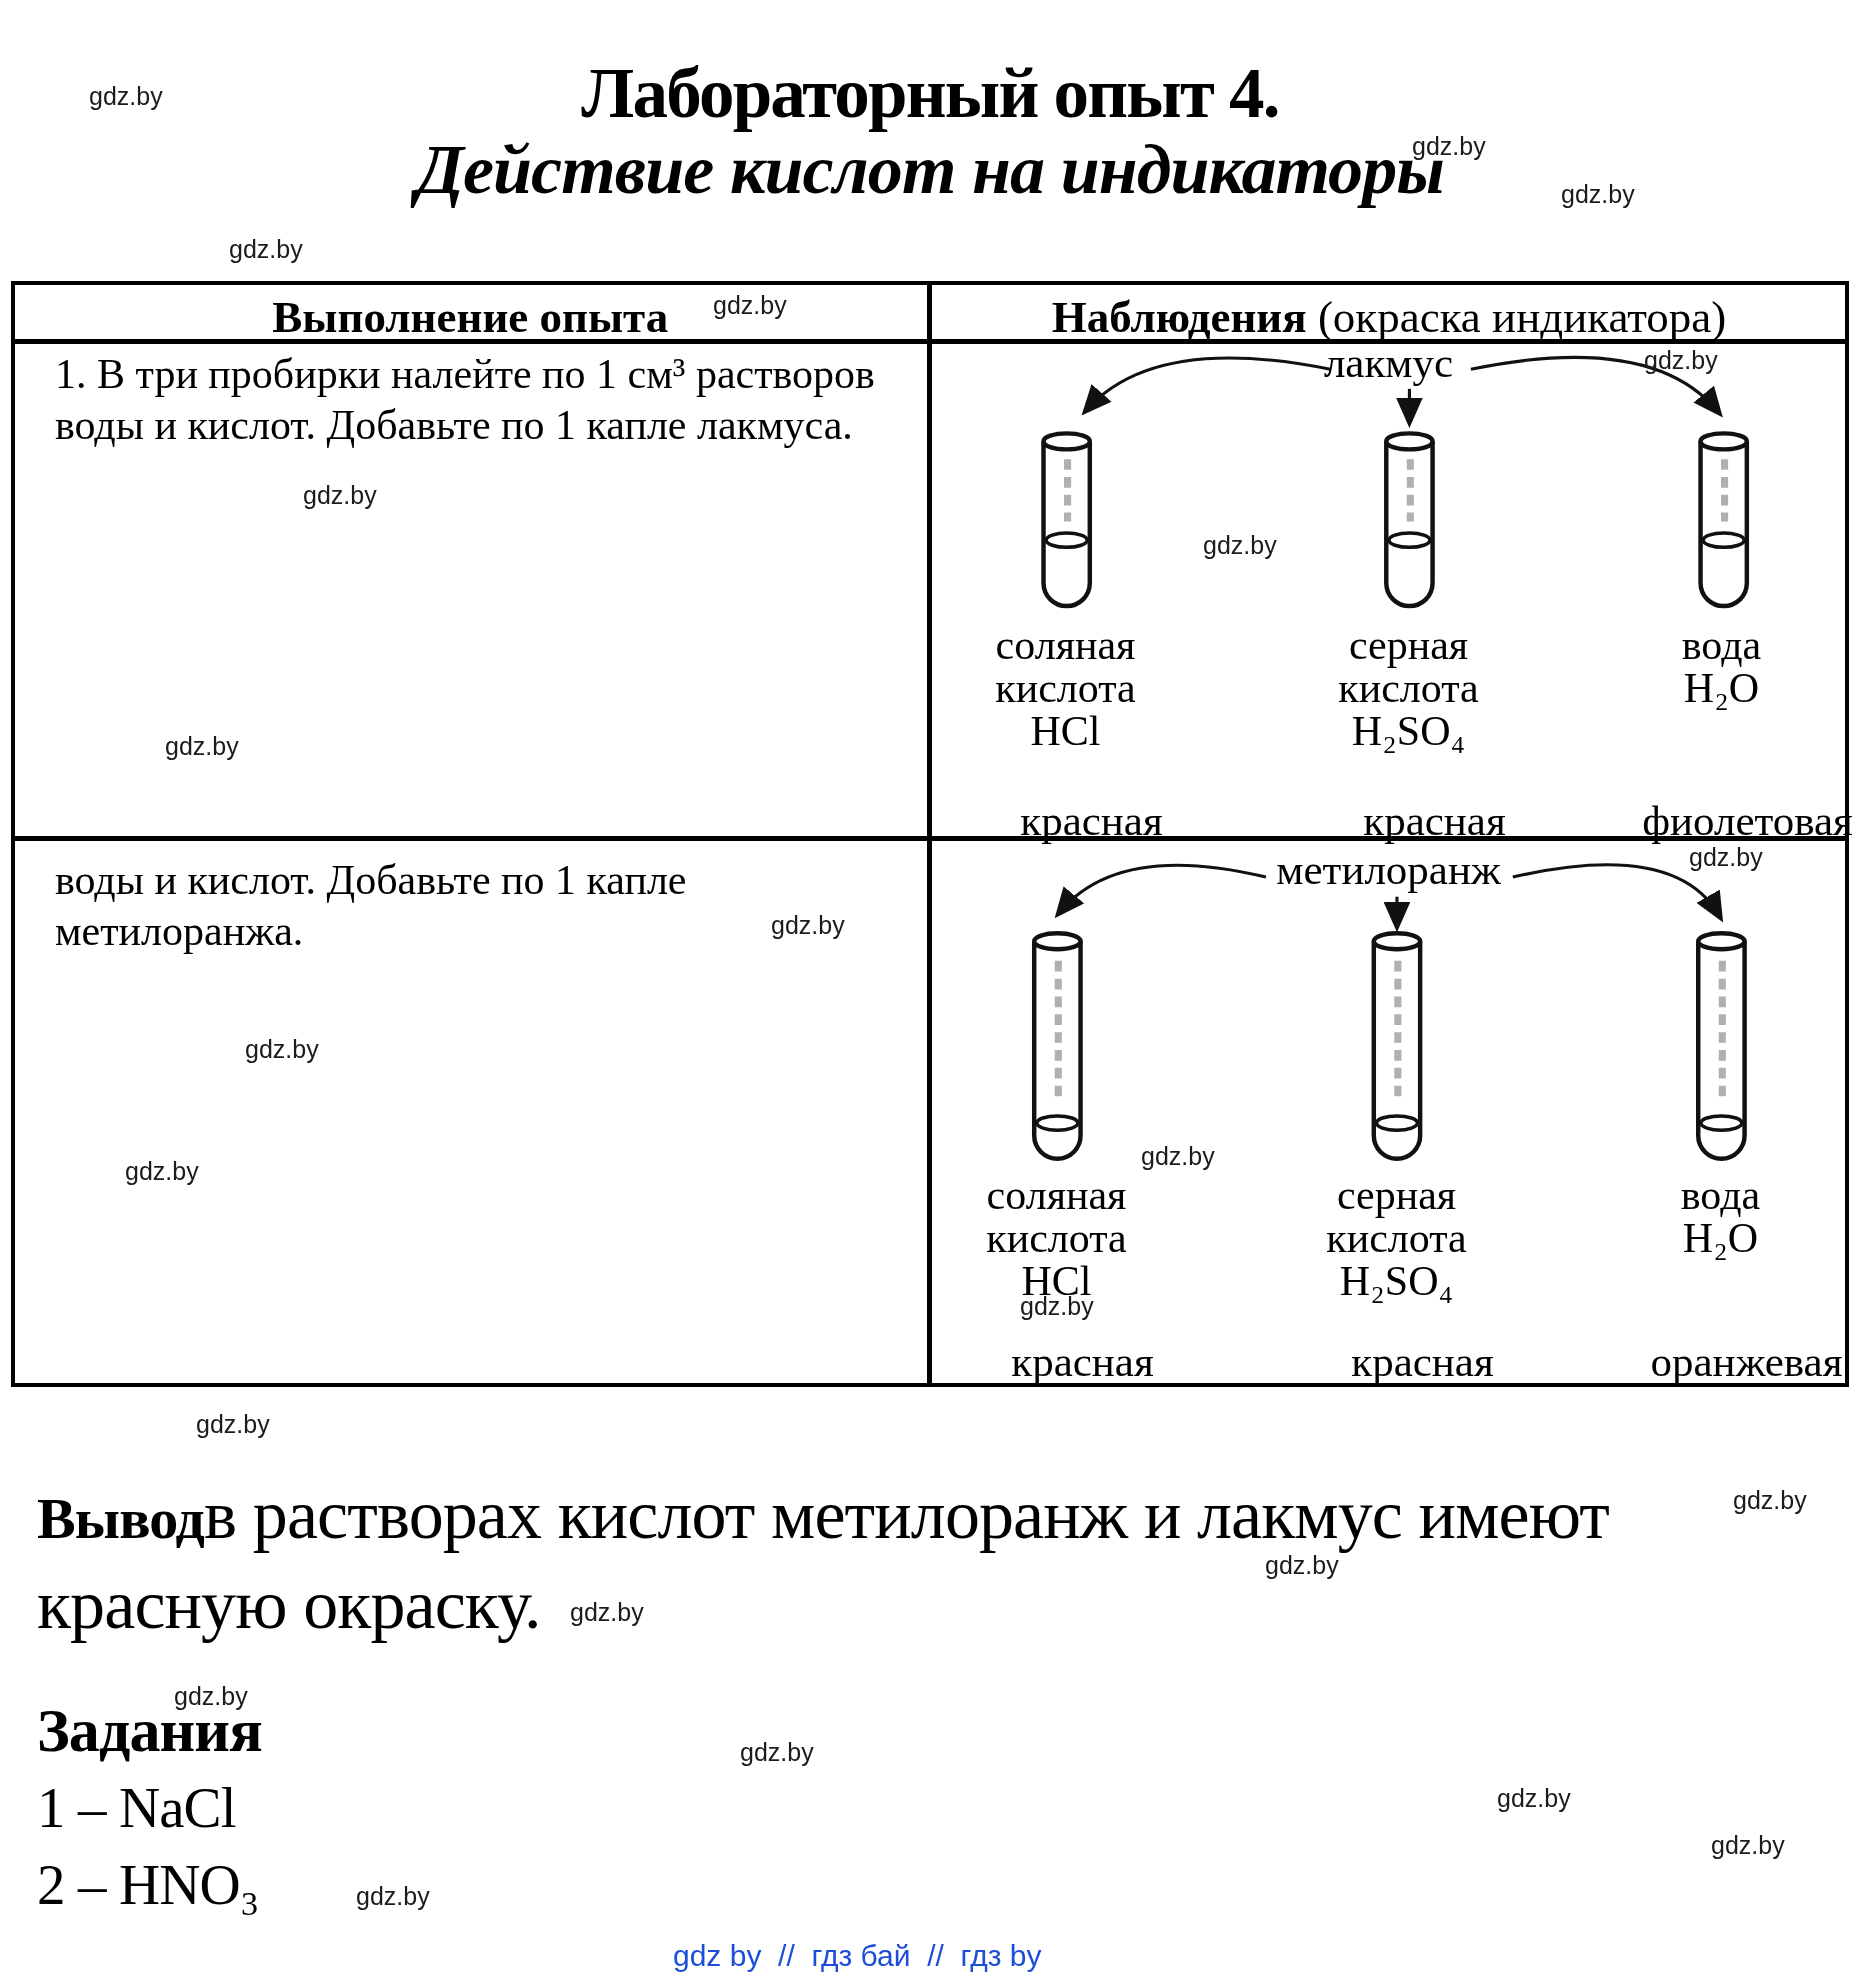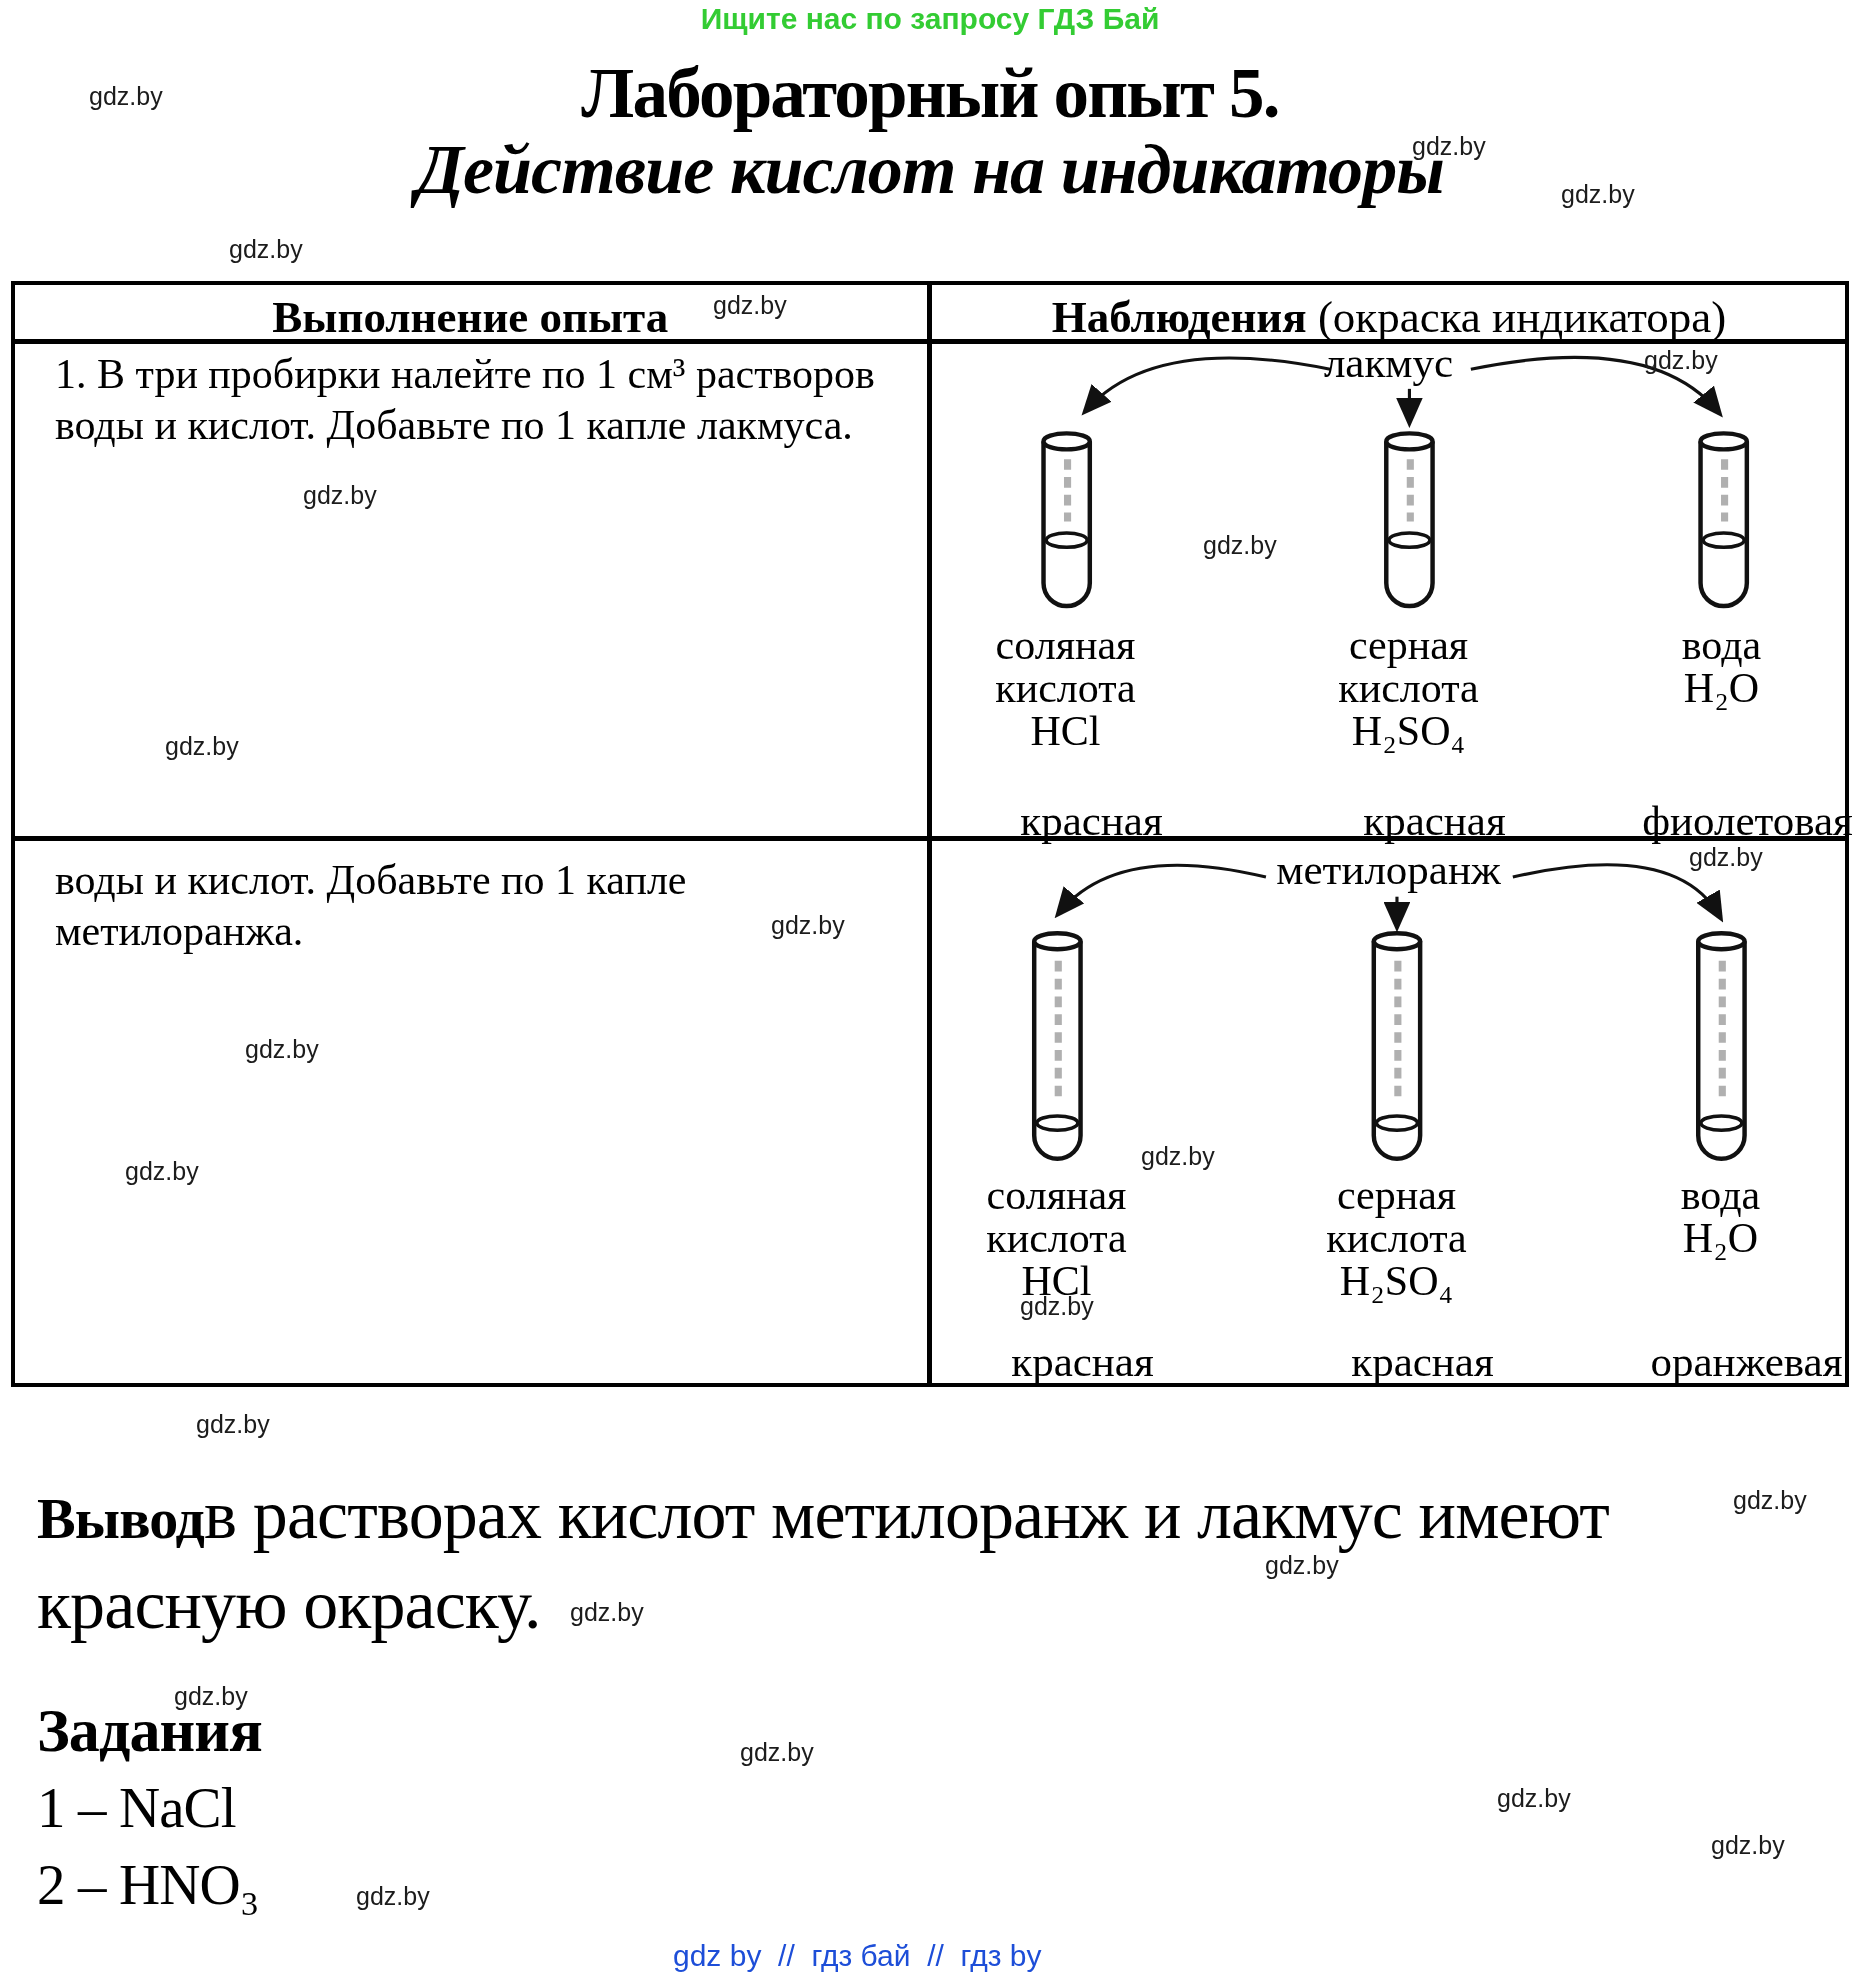"Ищите нас по запросу ГДЗ" div.abs { html: <div>Ищите нас по запросу ГДЗ Бай</div> -> none }
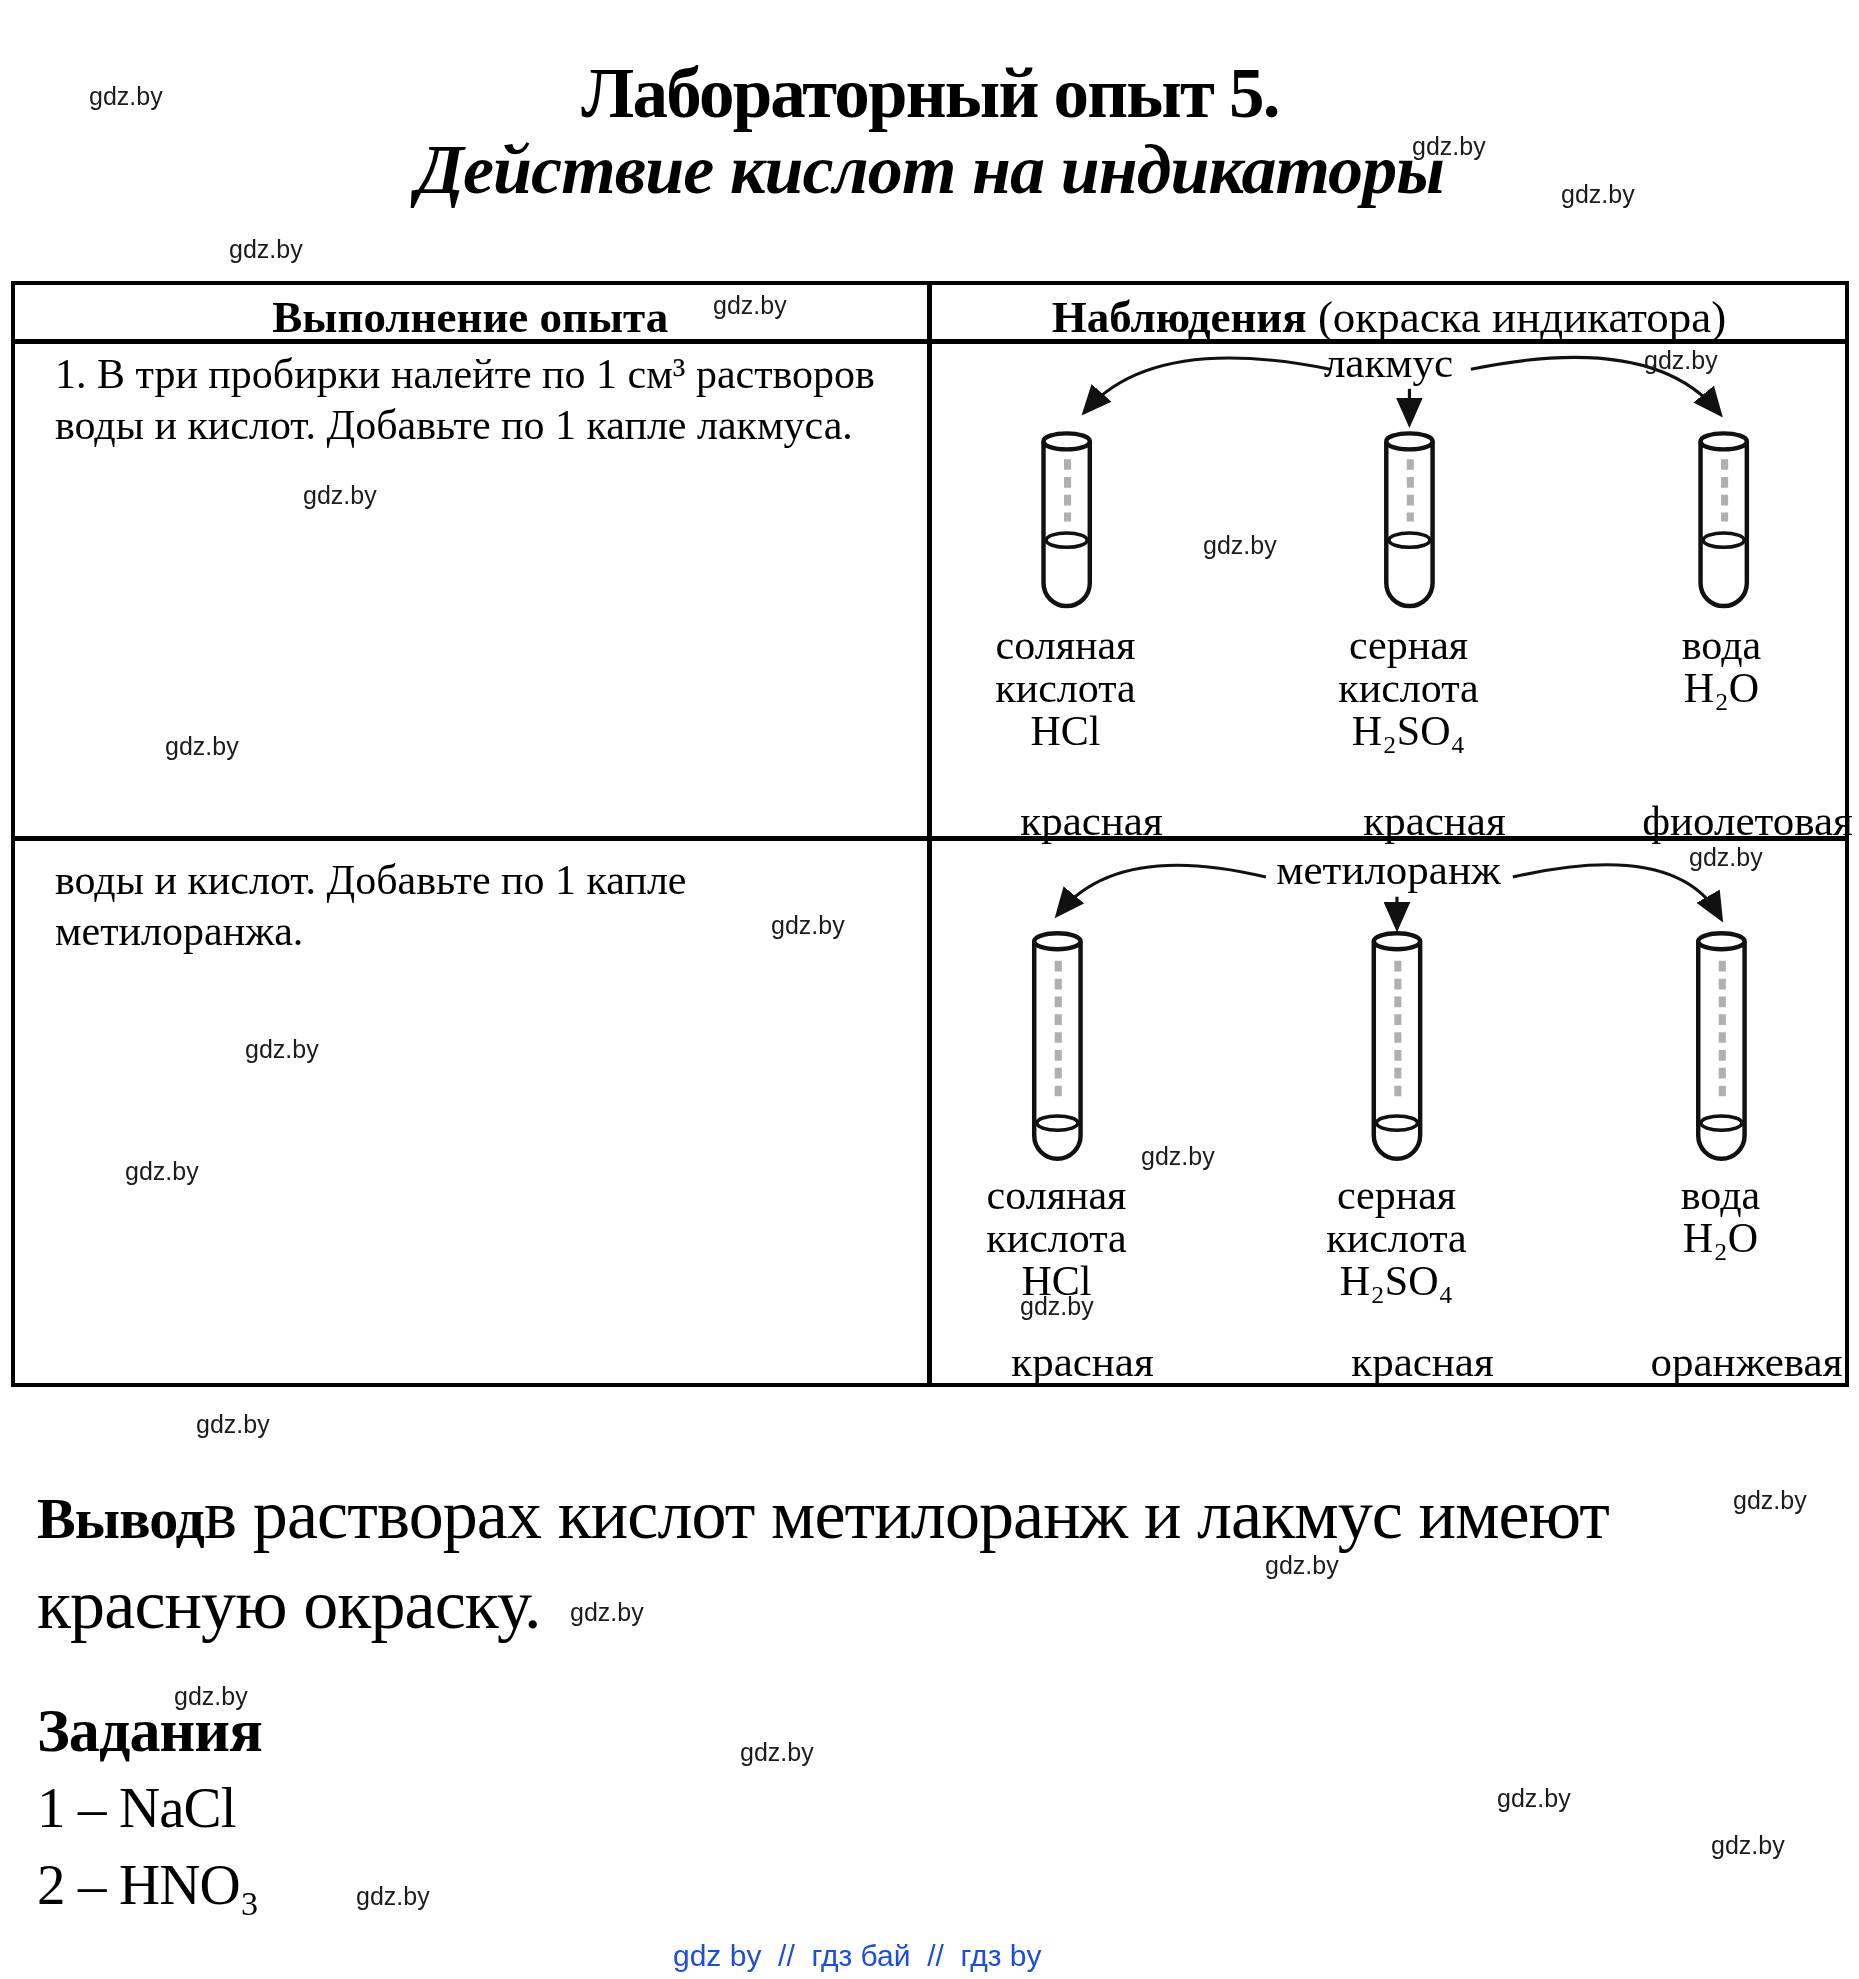"Лабораторный опыт 5." div.abs { text: 5 -> 4 }
